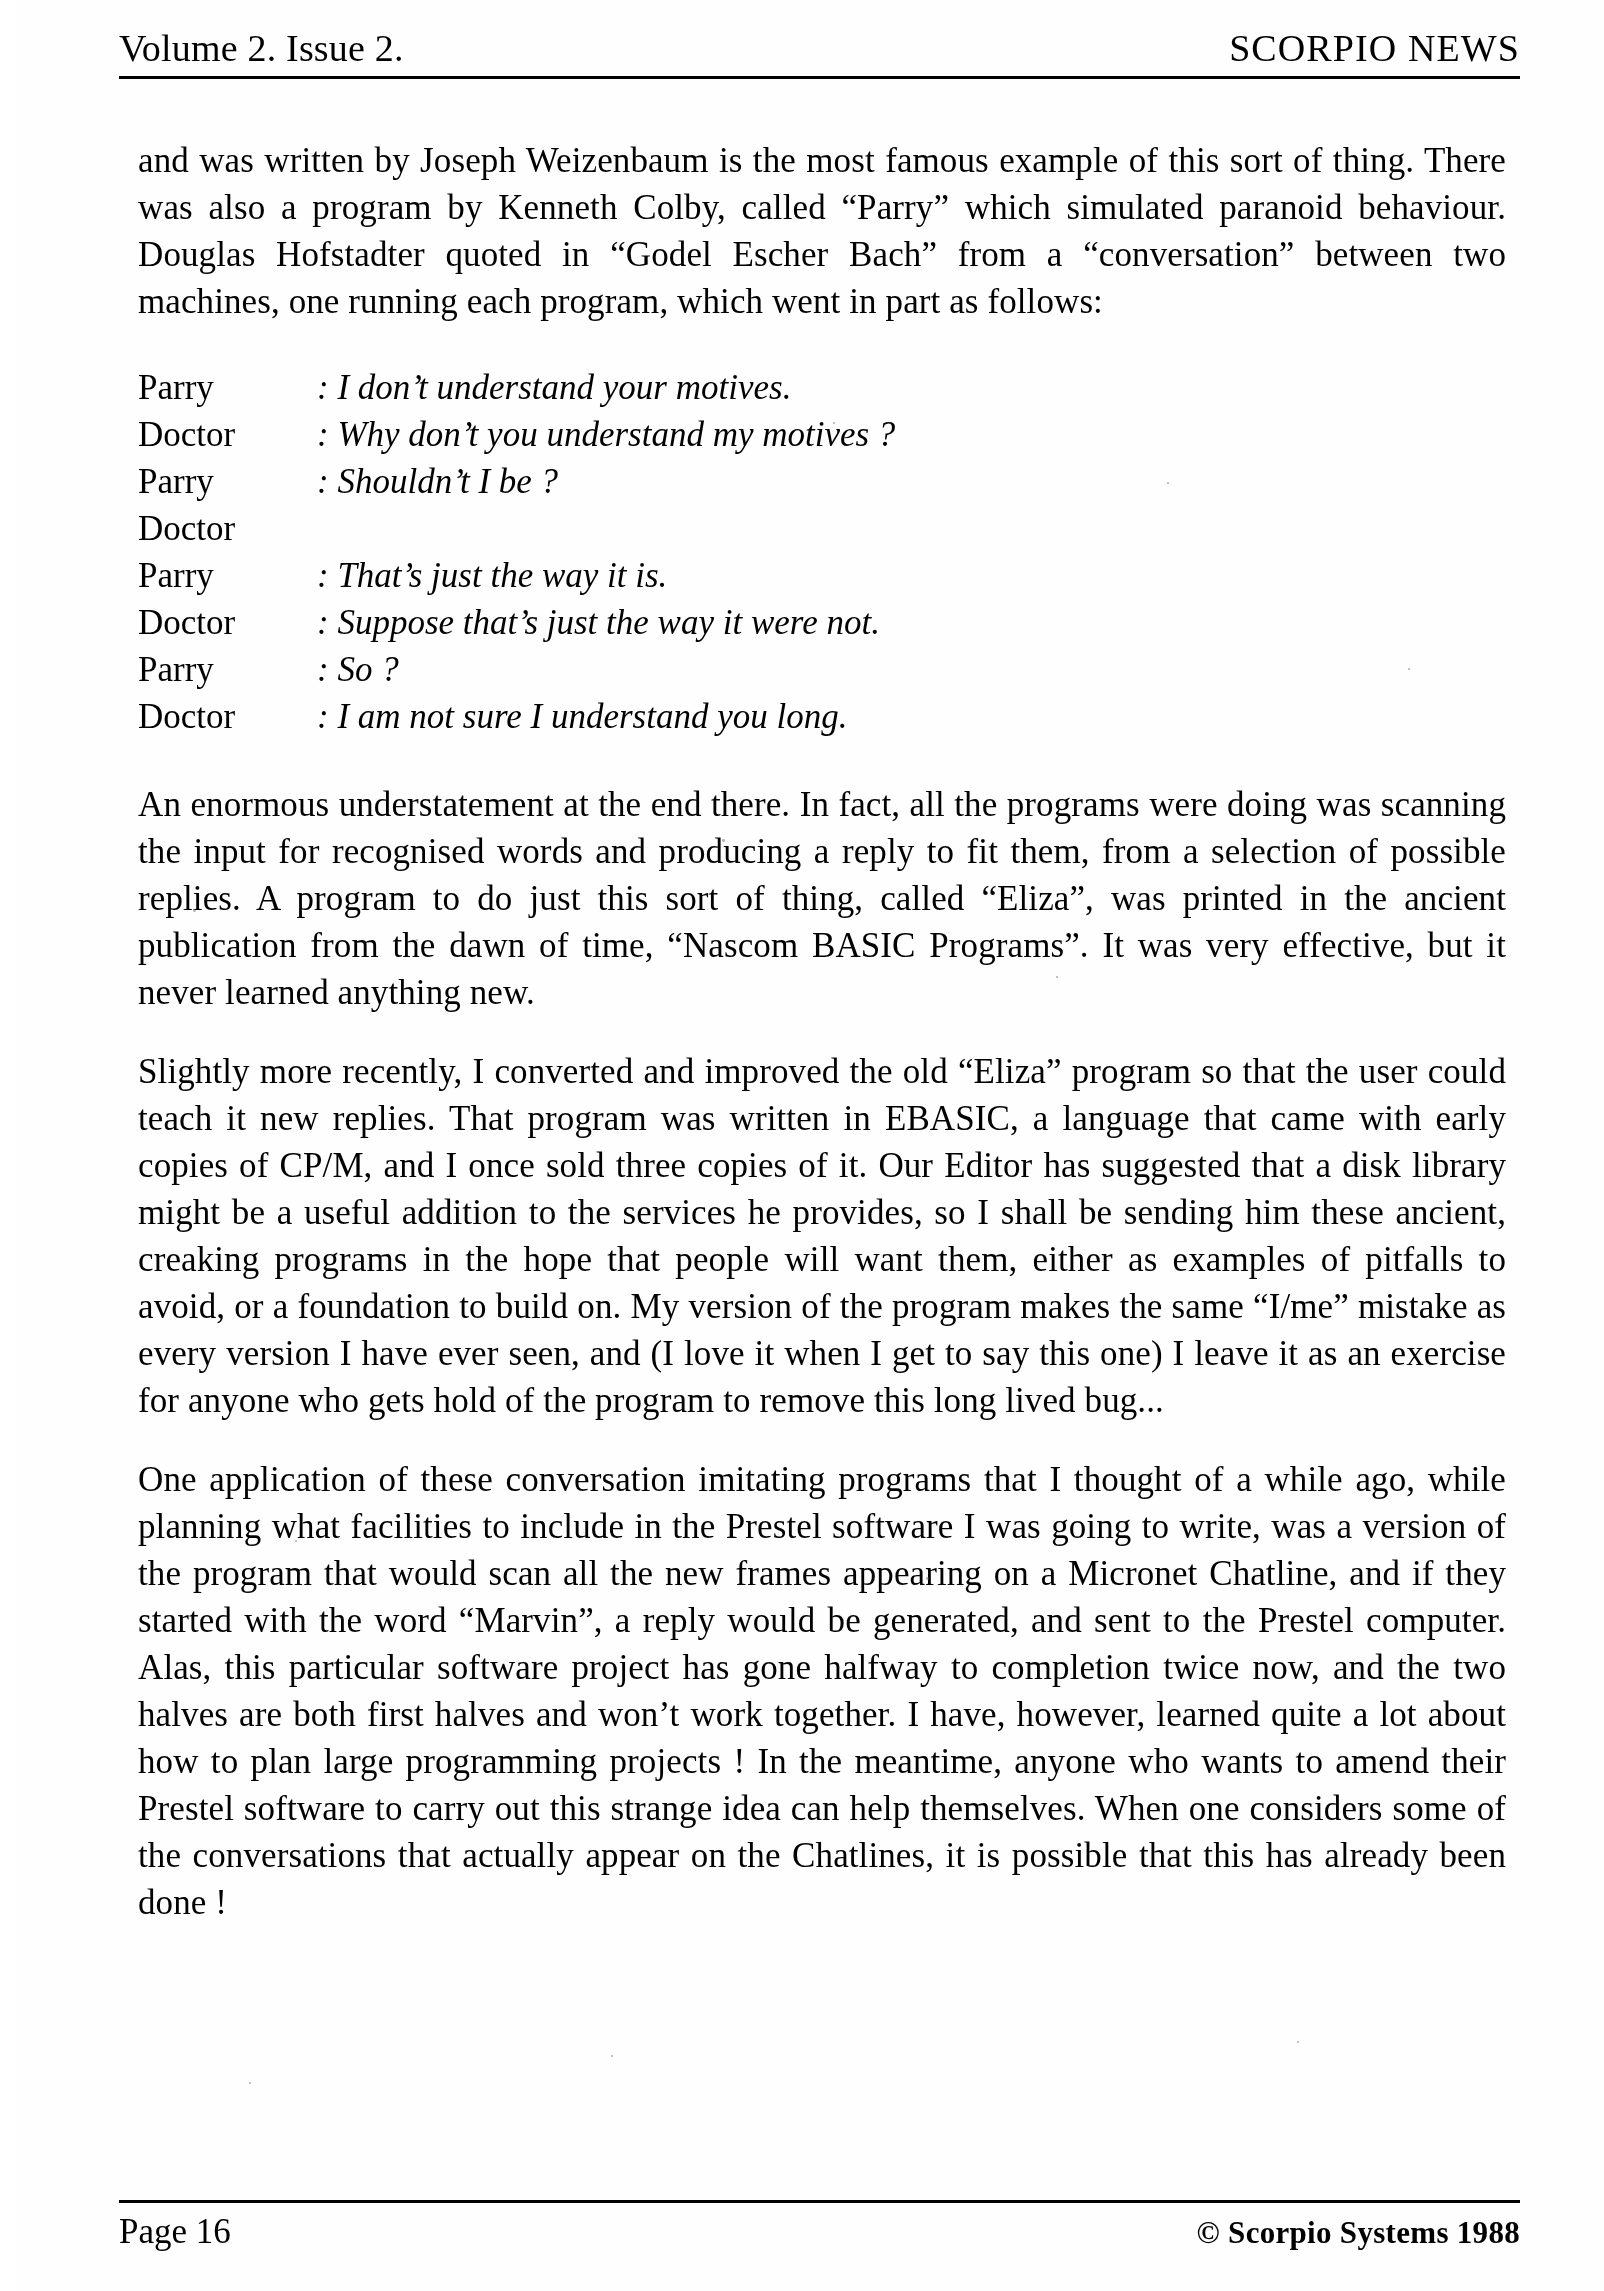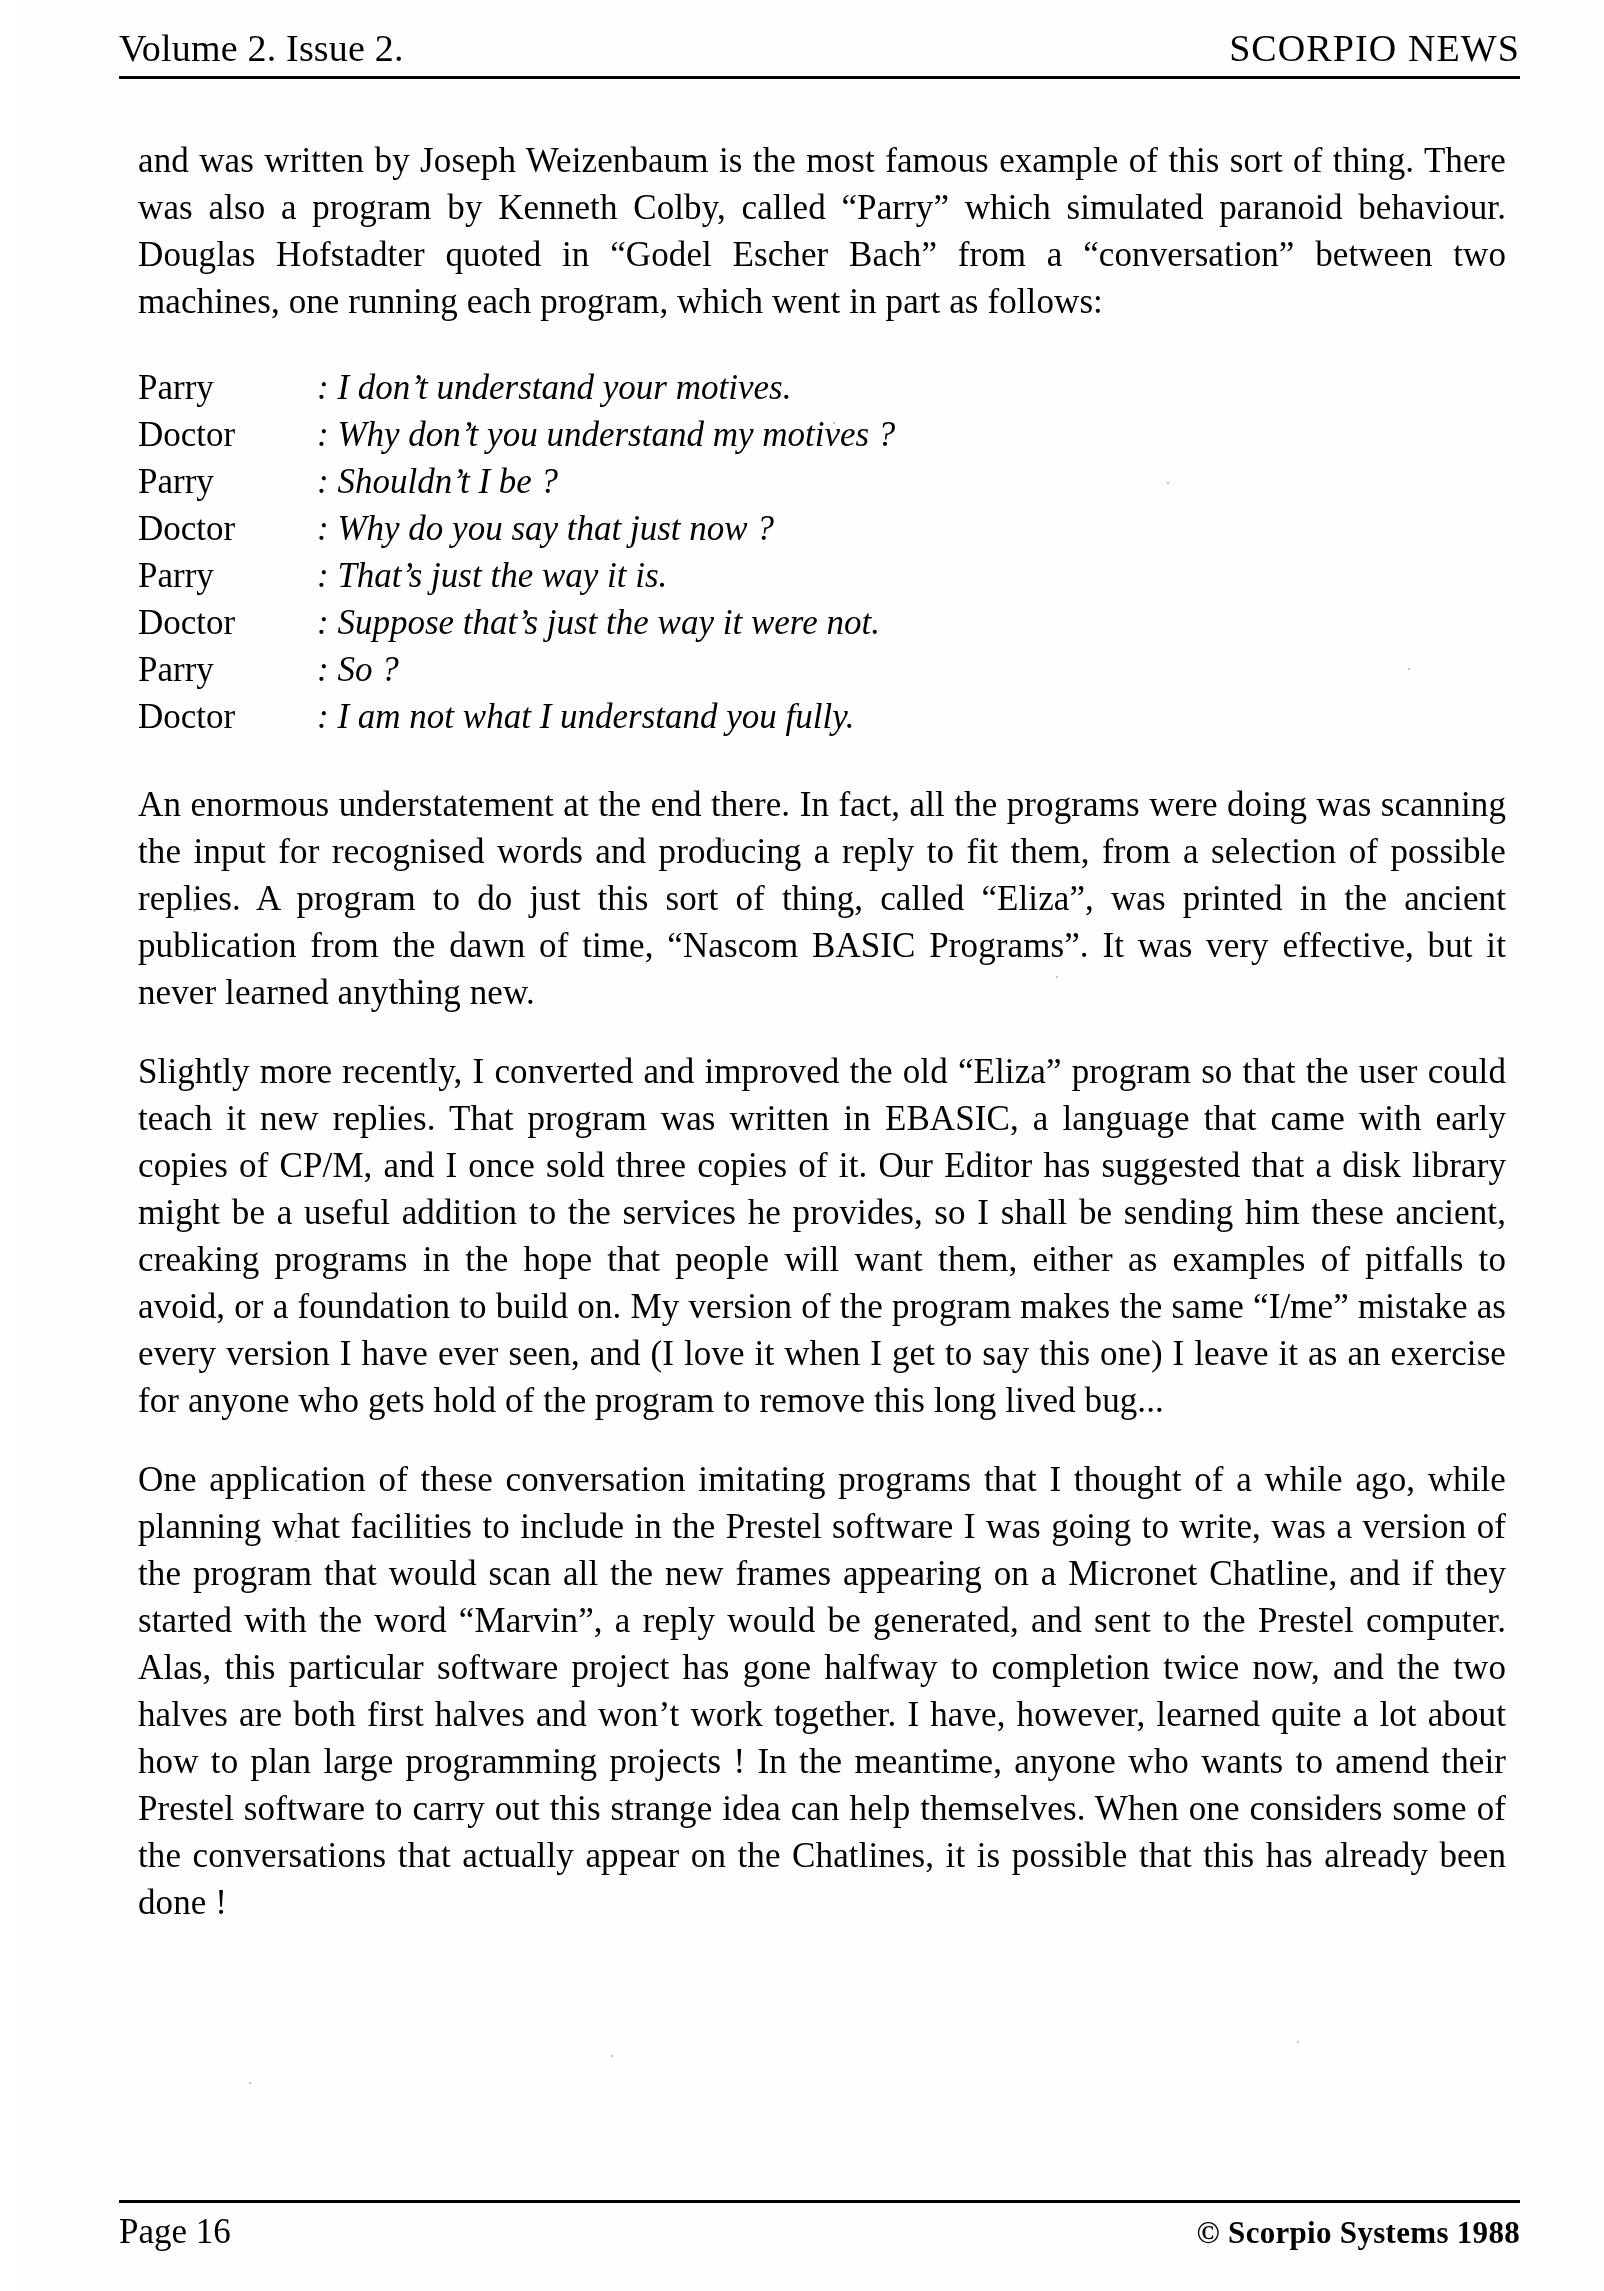": Why do you say" span.utterance { html: <span>: Why do you say that just now ?</span> -> none }
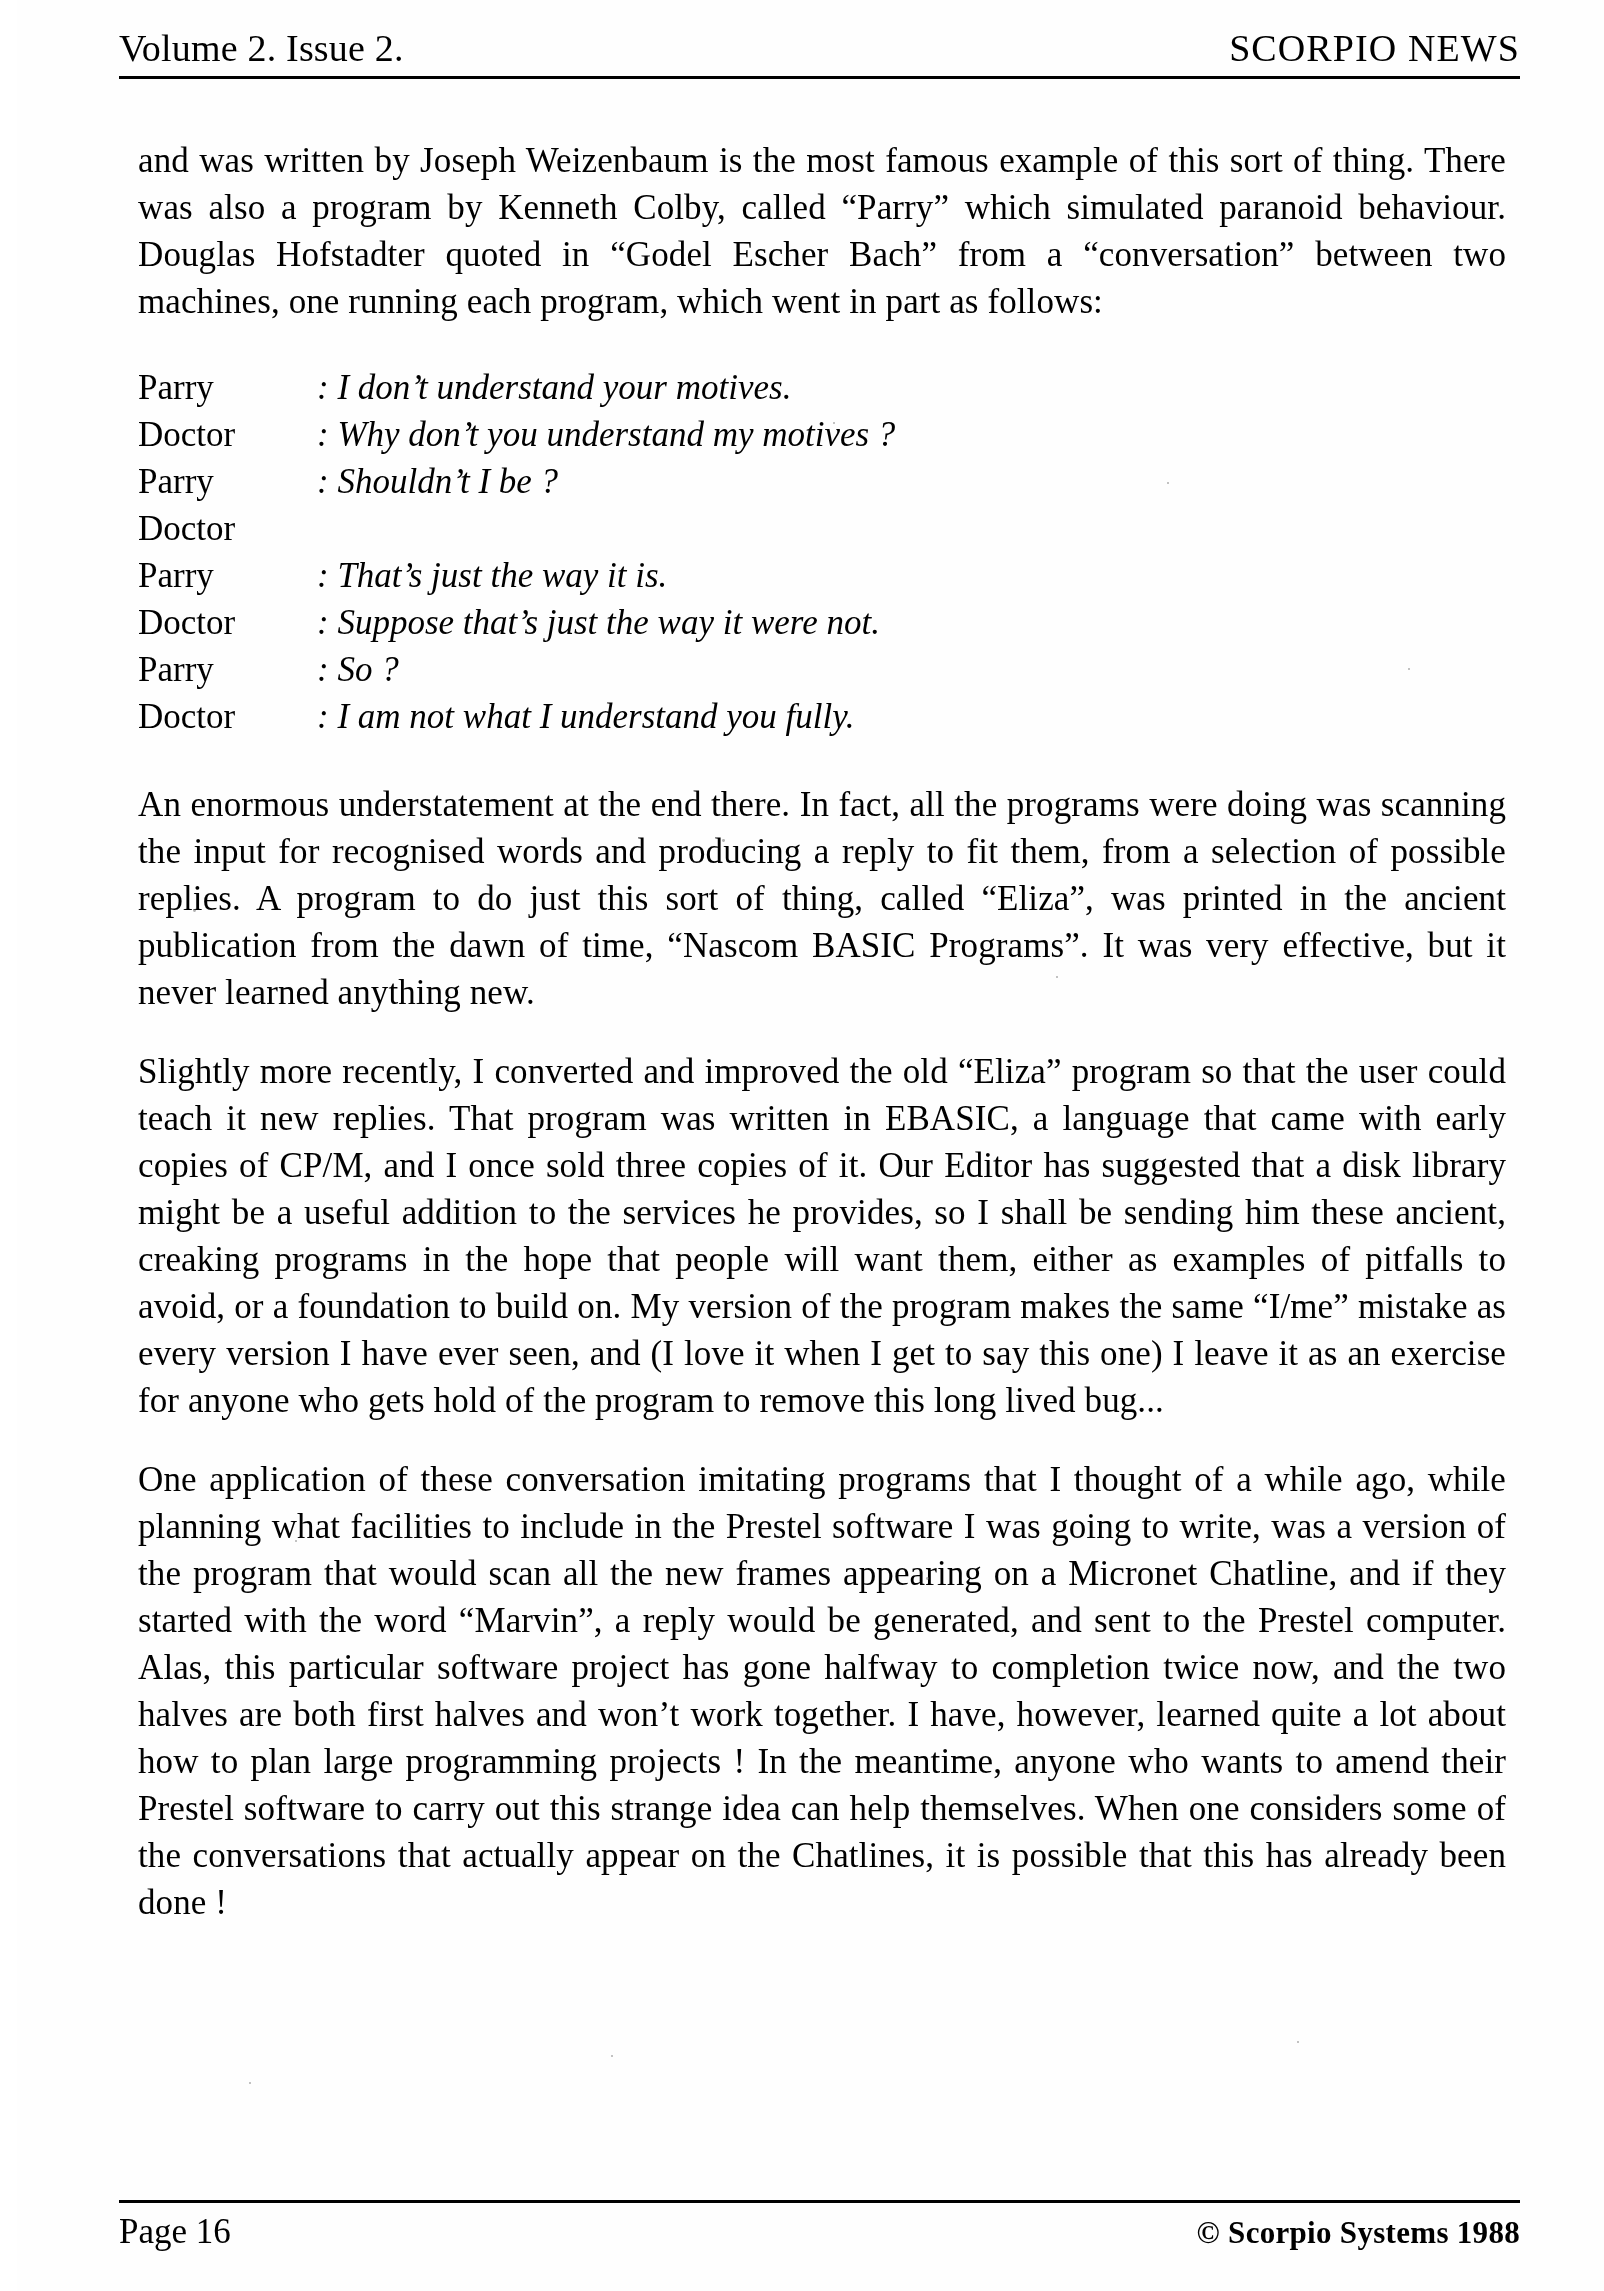": I am not what" span.utterance { text: what I understand you fully -> sure I understand you long }
